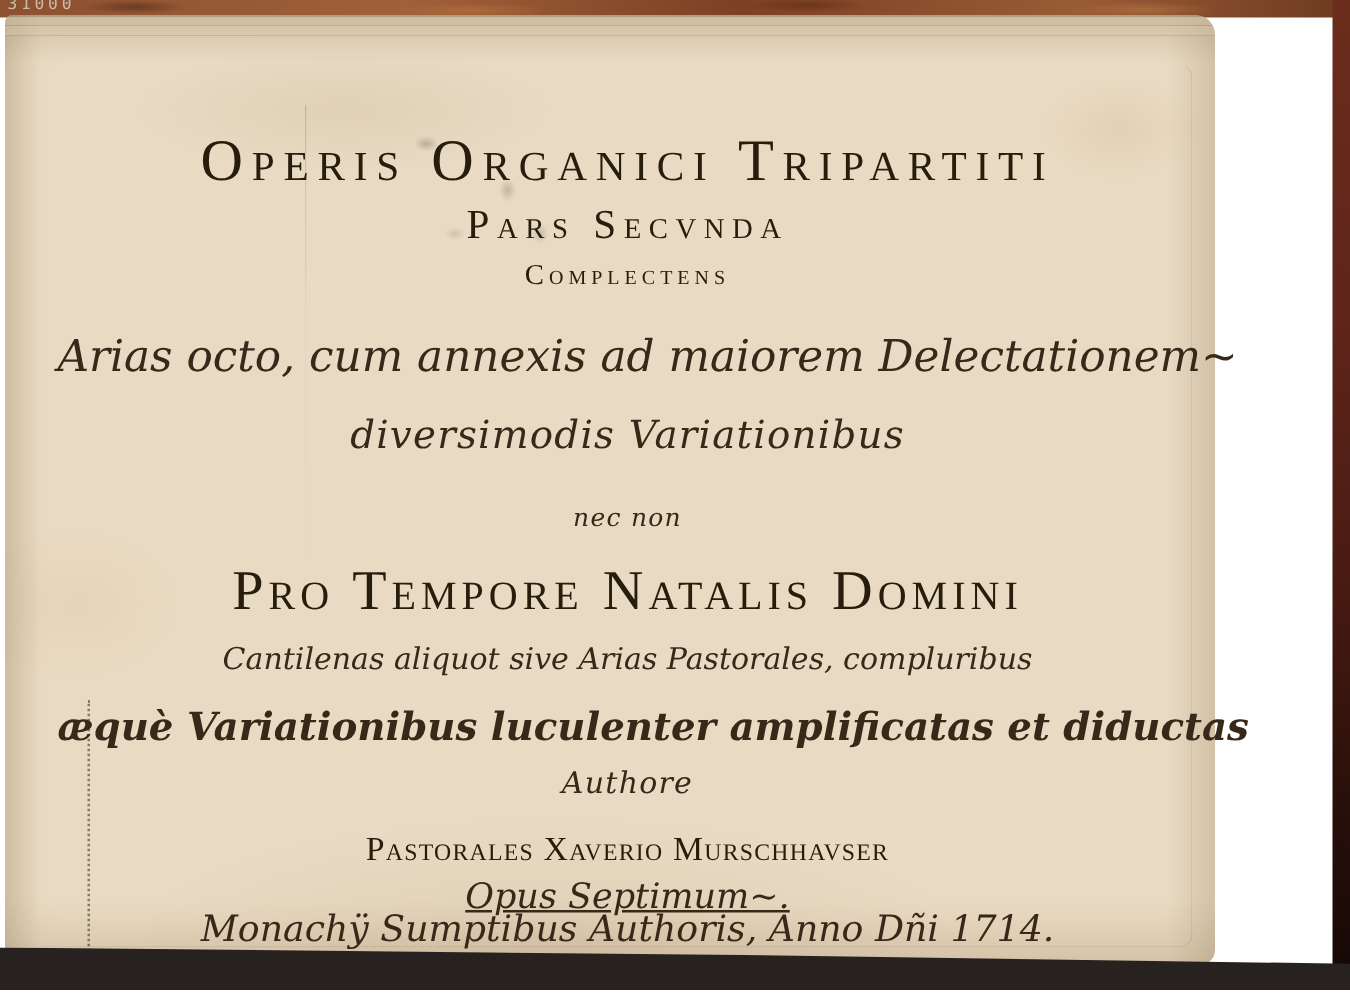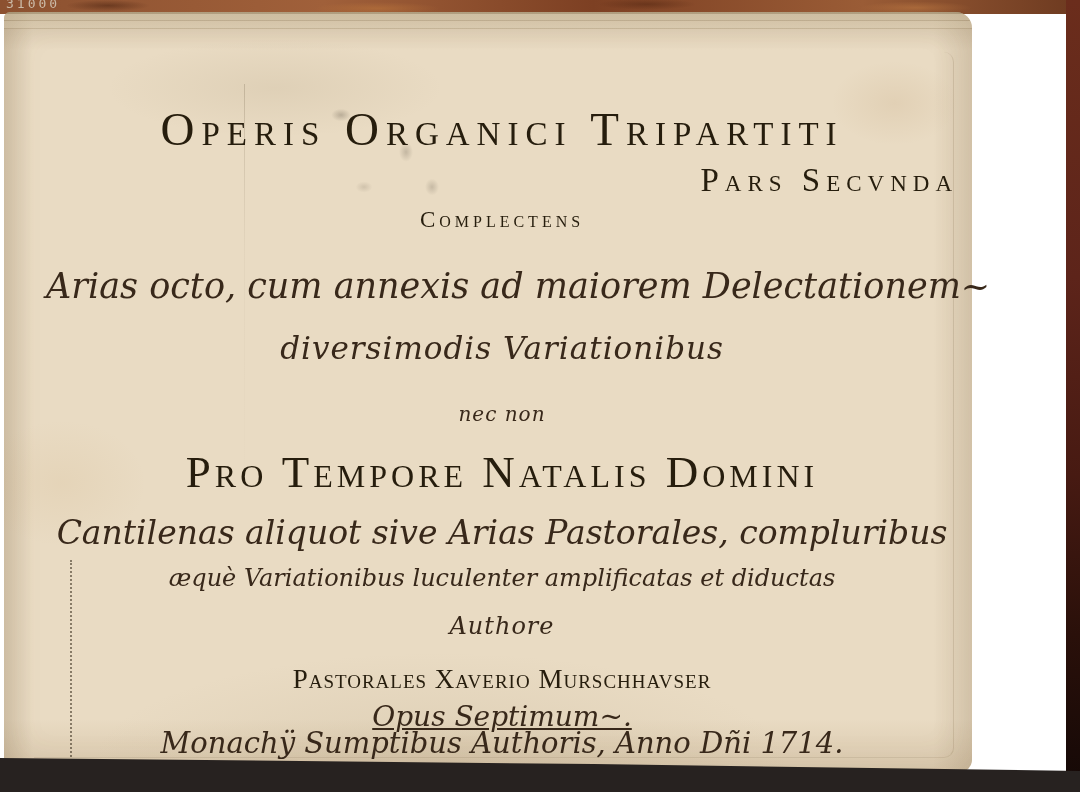"Pars Secvnda" .l-pars { text-align: right -> none }
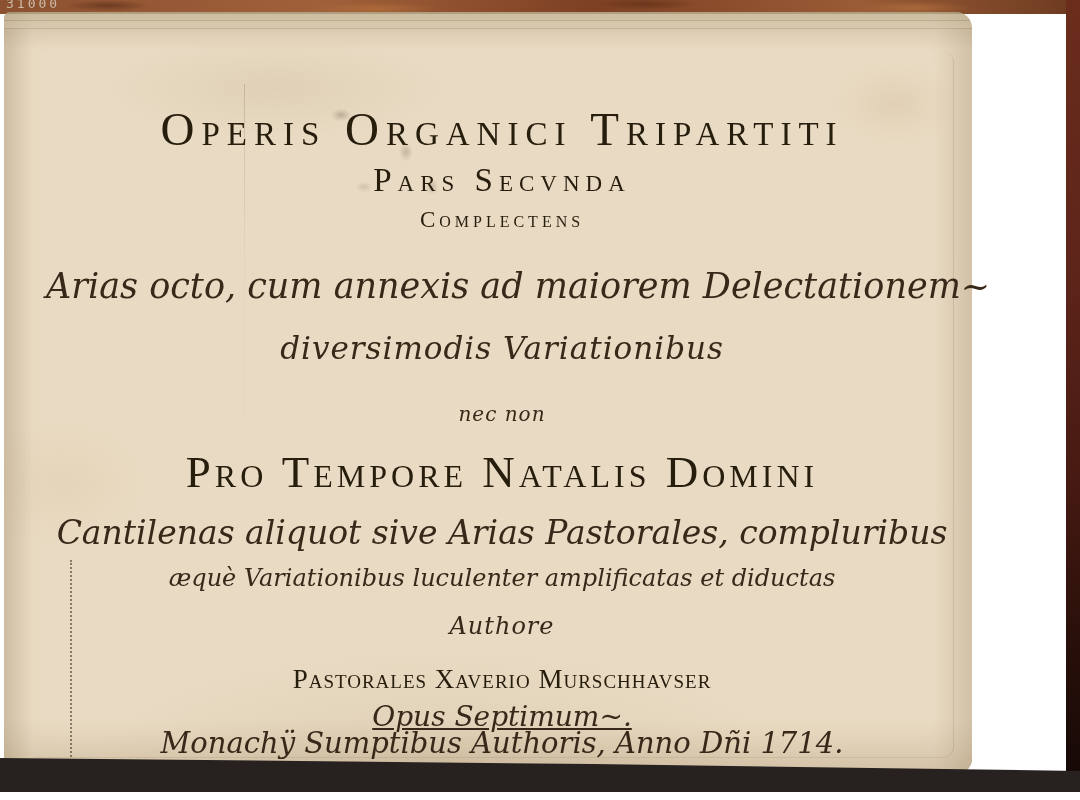"Cantilenas aliquot sive Arias" .l-cantil { font-size: 33px -> 24px }
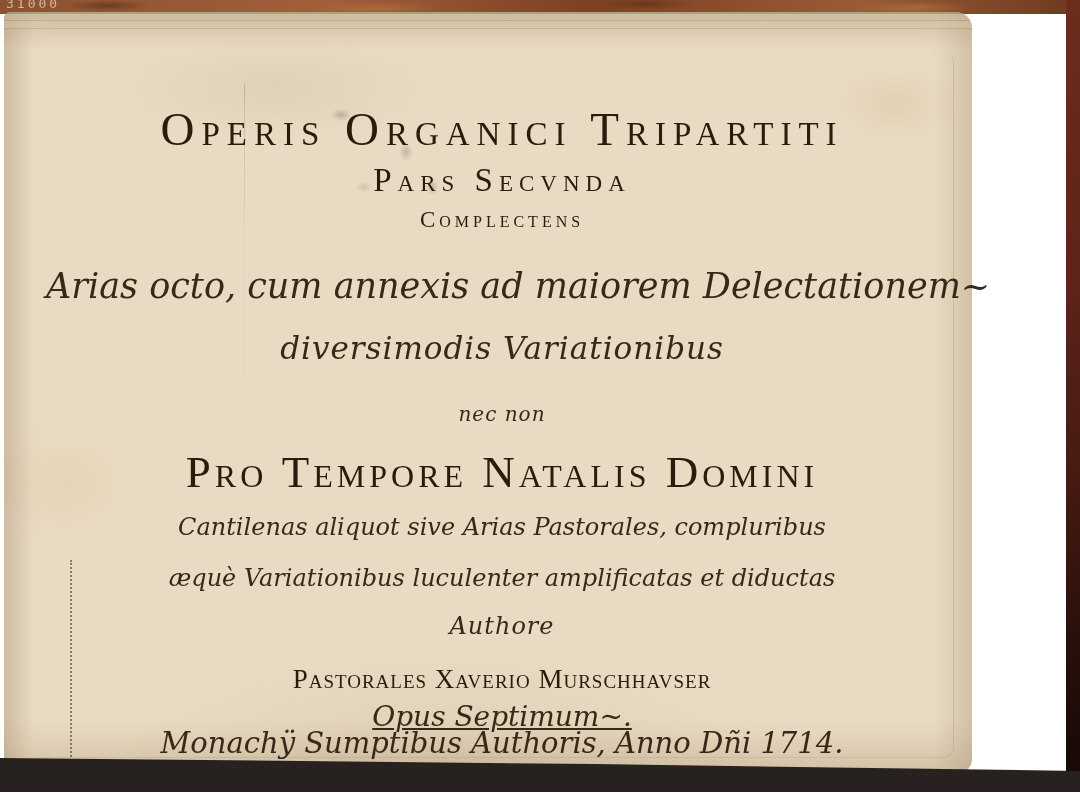"æquè Variationibus luculenter" .l-aeque { font-size: 24px -> 31px; font-weight: none -> bold }
